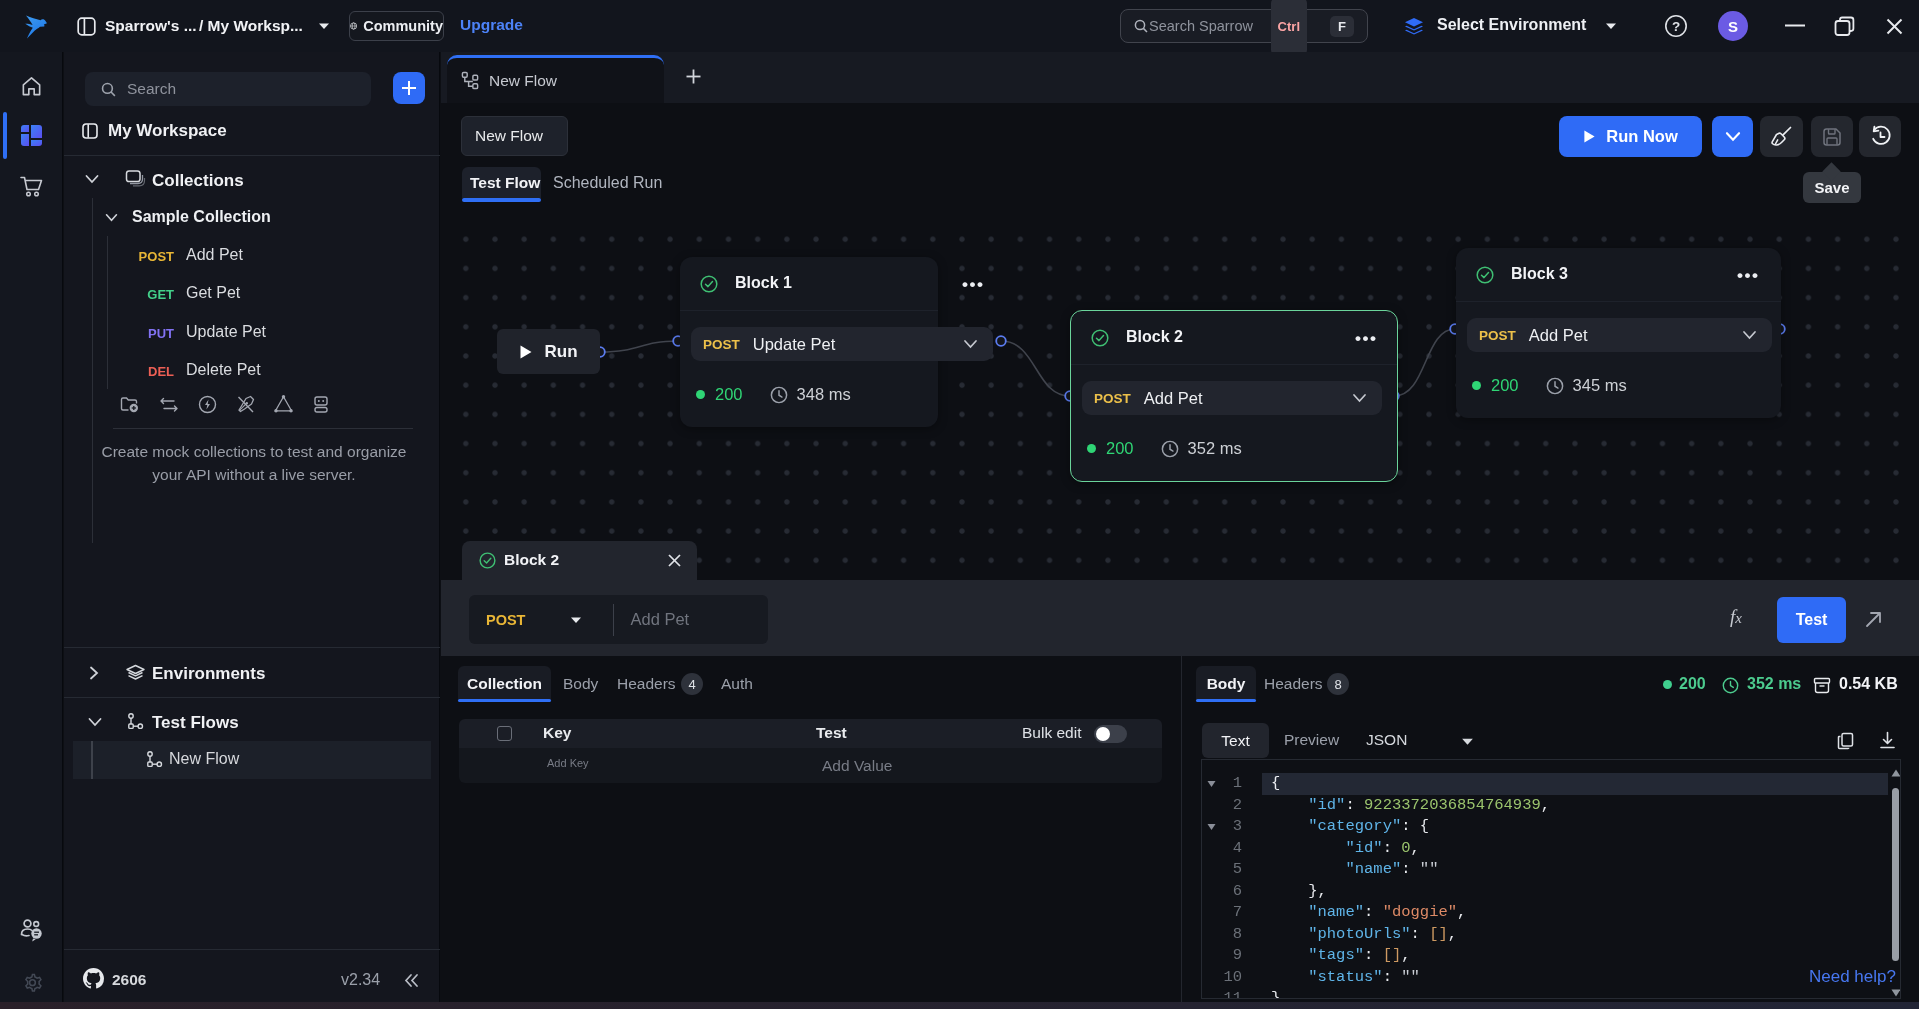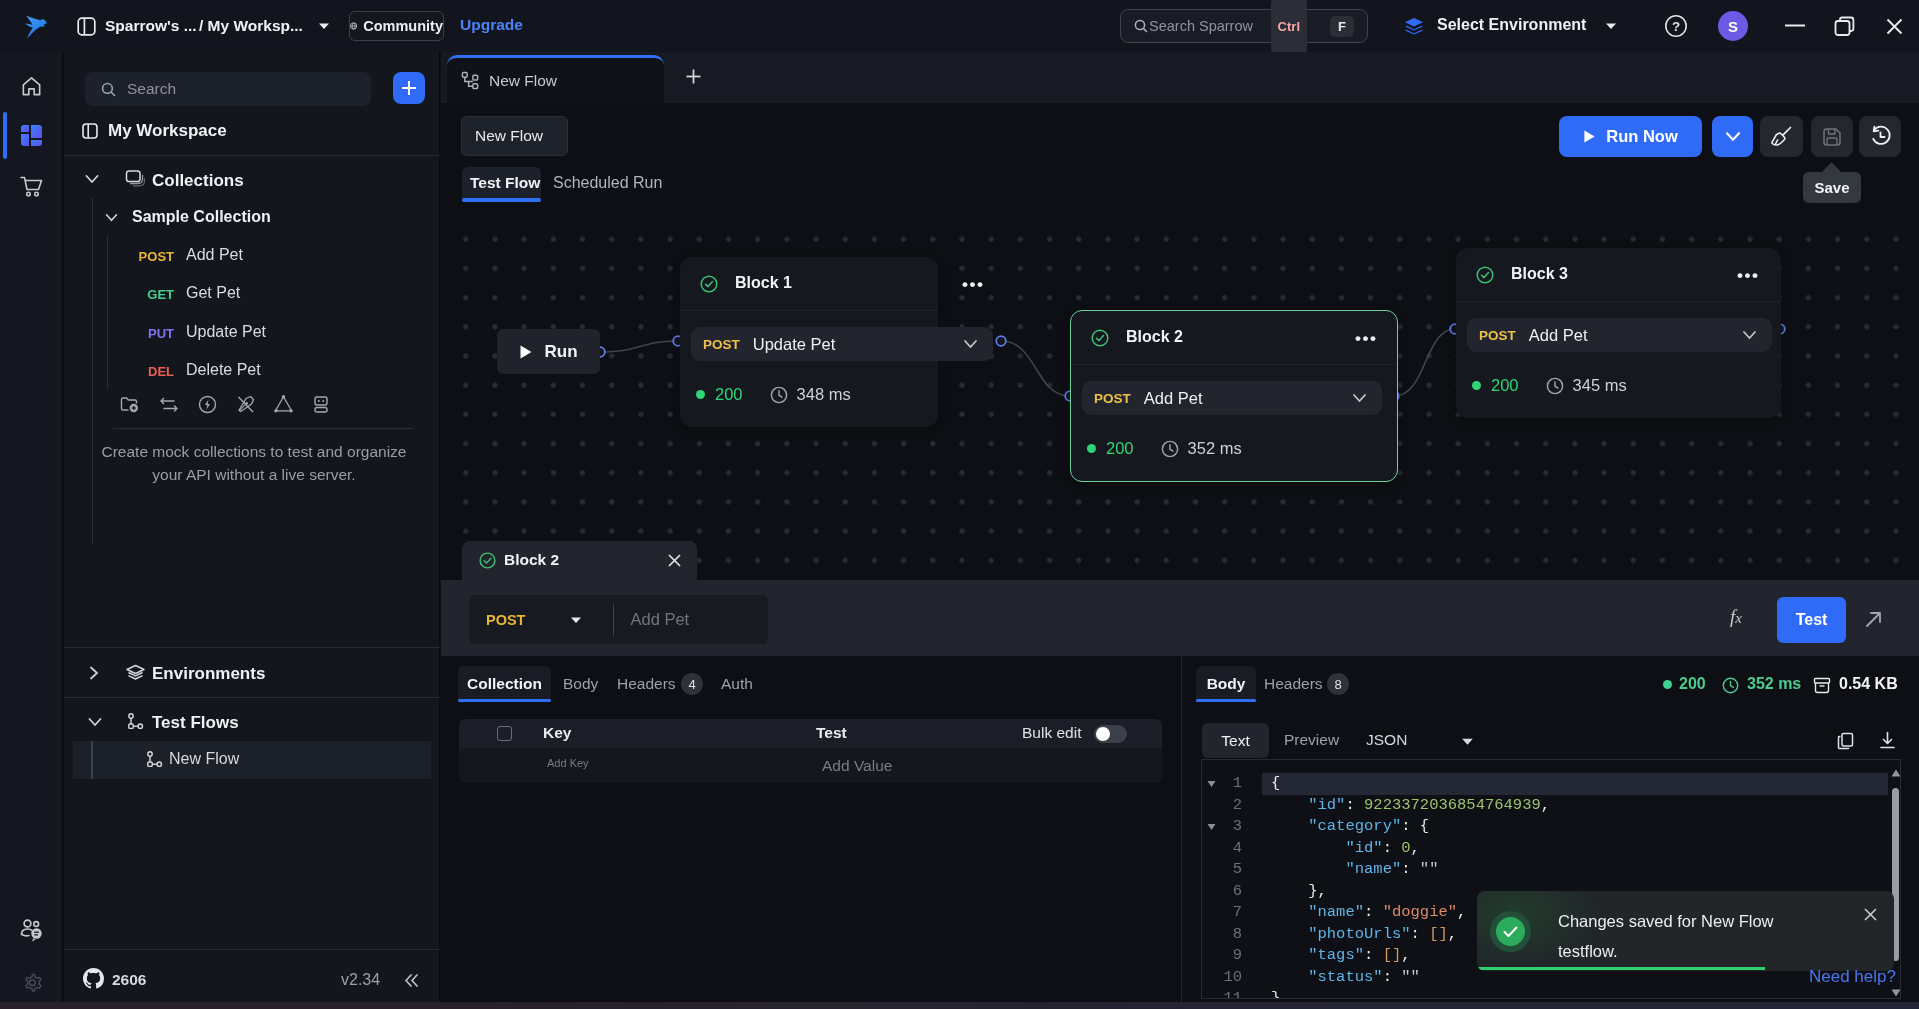"Changes saved for New Flow" div.abs { html: <div> <div></div> <div> <svg> <path></path> </svg> </div> <div>Changes saved for New Flow<br>testflow.</div> <svg> <line></line> <line></line> </svg> <div></div> </div> -> none }
